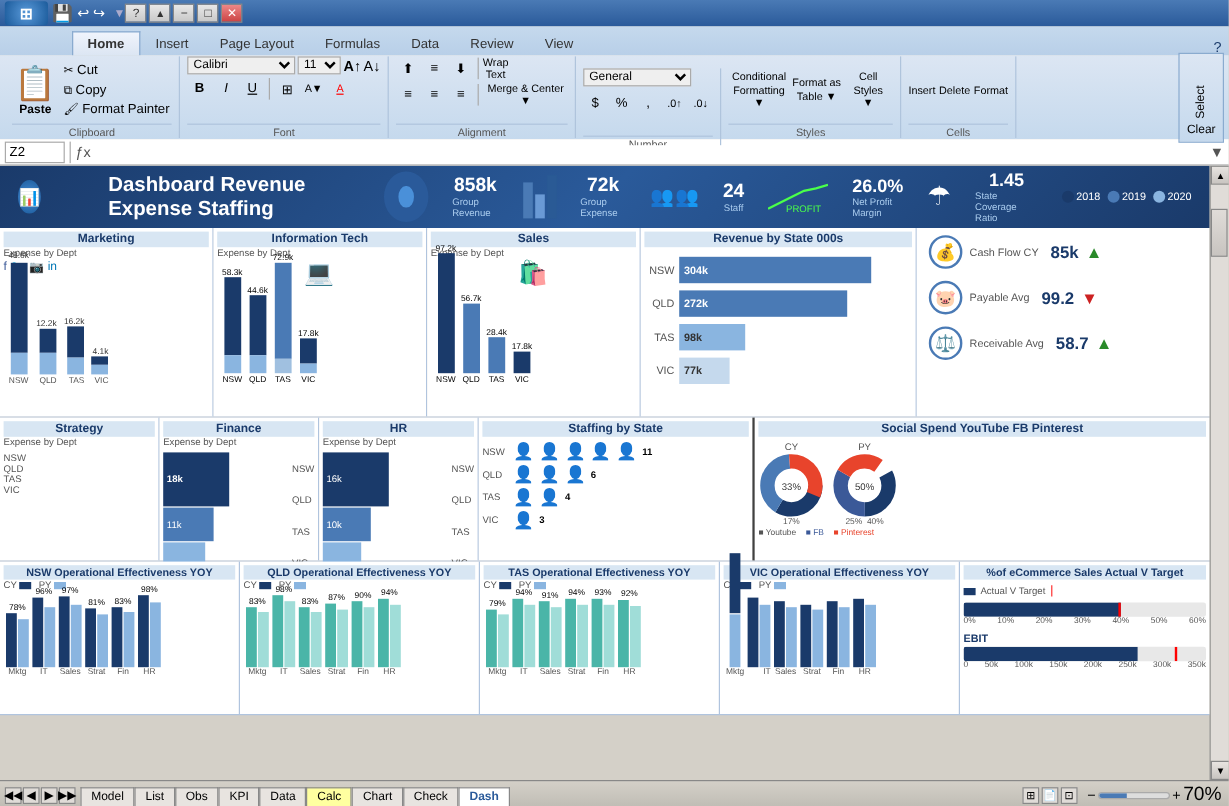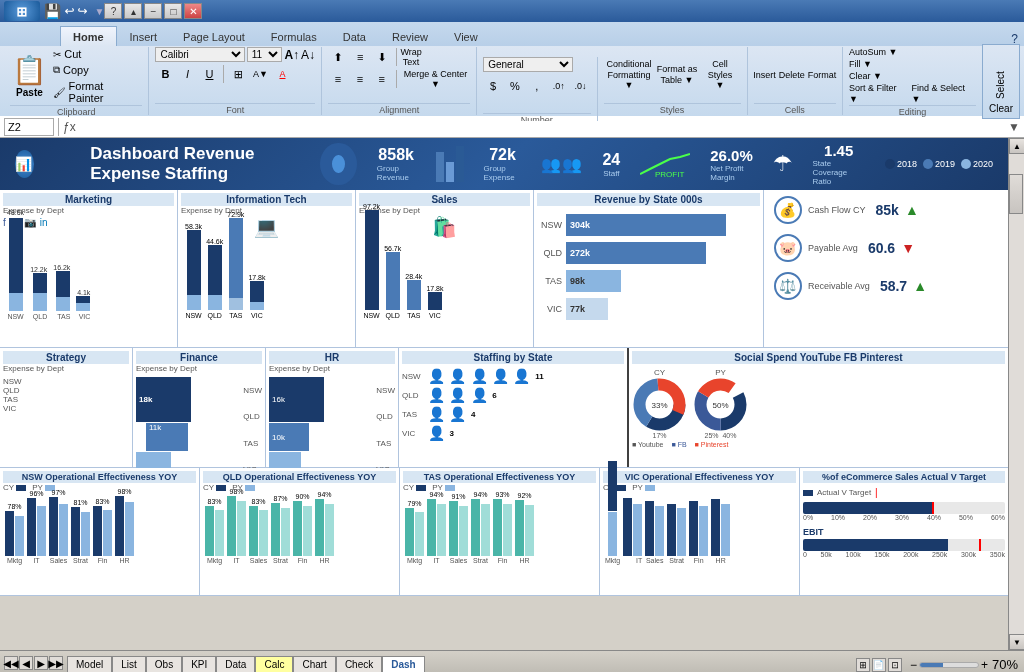"AutoSum ▼" div.ribbon-group { html: <div> <div> <div>AutoSum ▼</div> <div>Fill ▼</div> <div> <div>Clear ▼</div> </div> <div> <div>Sort &amp; Filter ▼</div> <div>Find &amp; Select ▼</div> </div> </div> <div>Editing</div> </div> -> none }
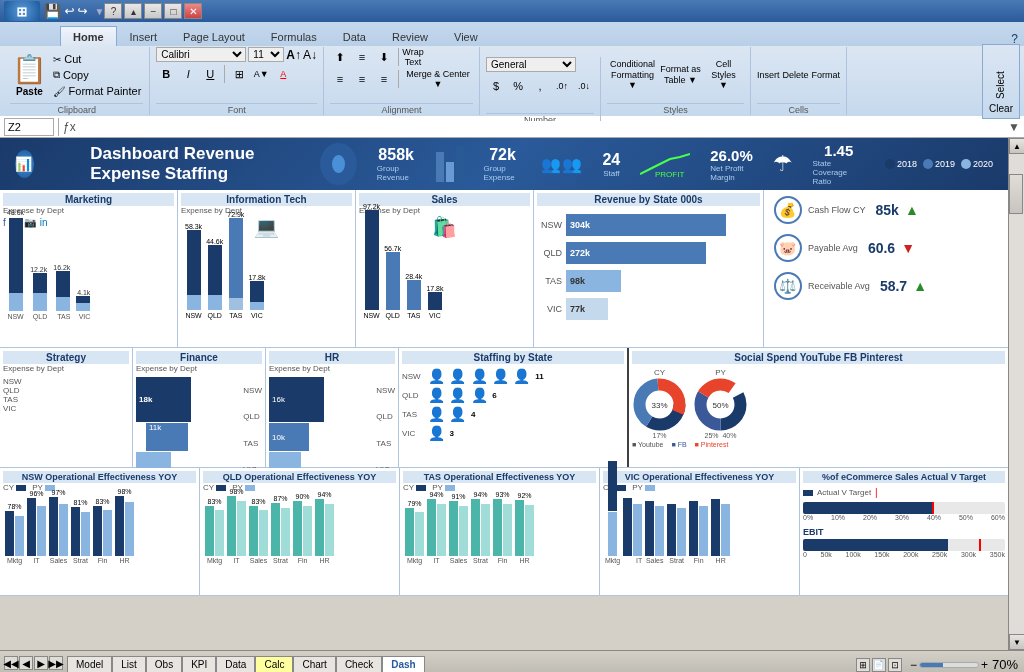"60.6" div { text: 60.6 -> 99.2 }
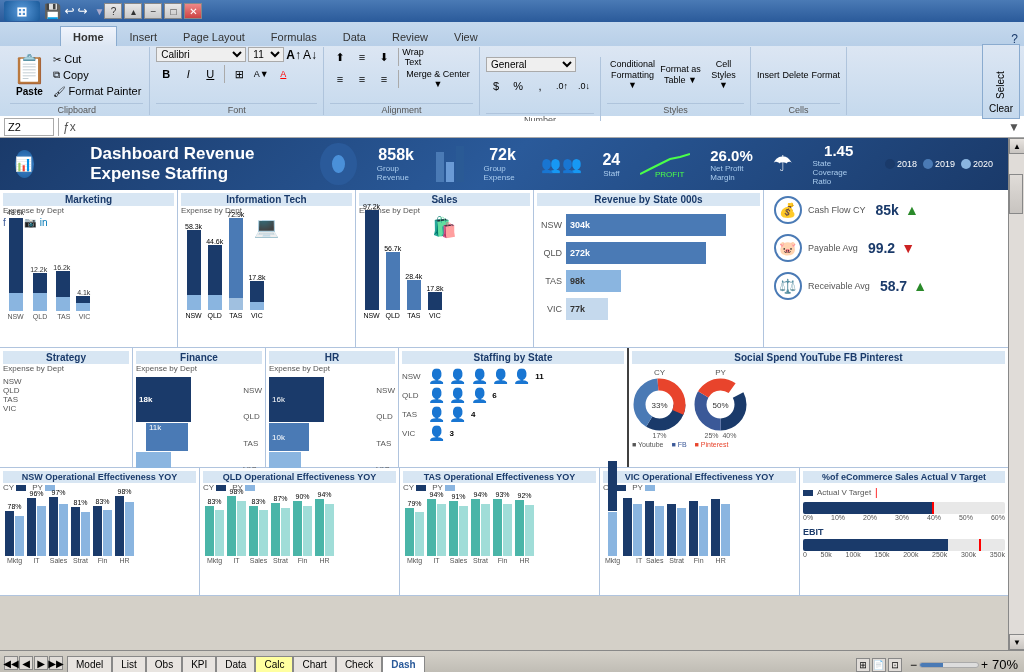"11k" div { align-items: none -> center; margin-left: 10px -> none }
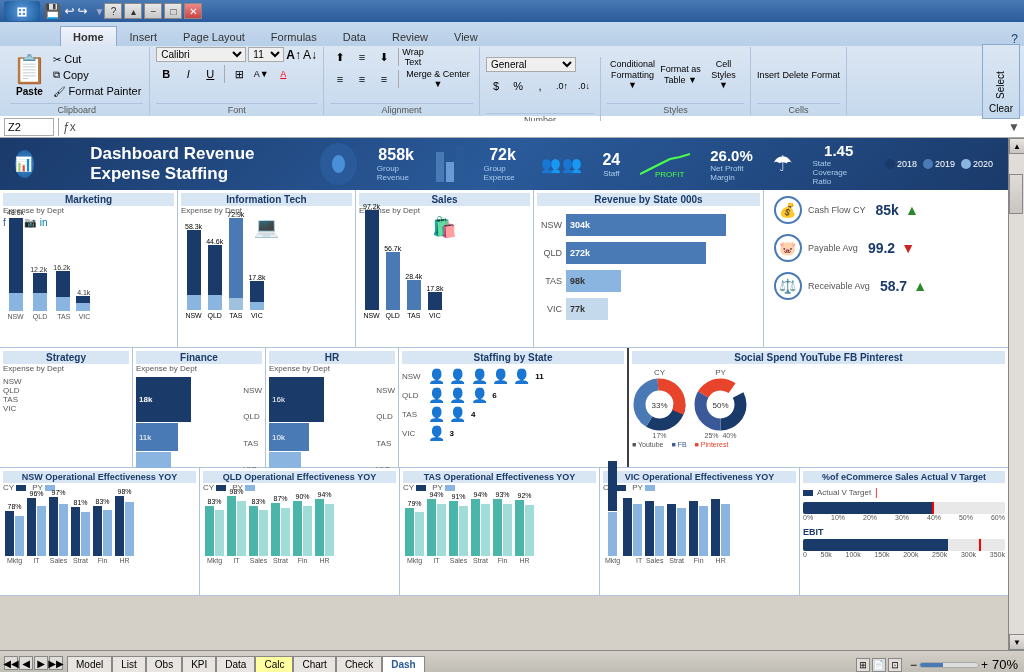"70%" div { font-size: 13px -> 16px; text-align: right -> none }
